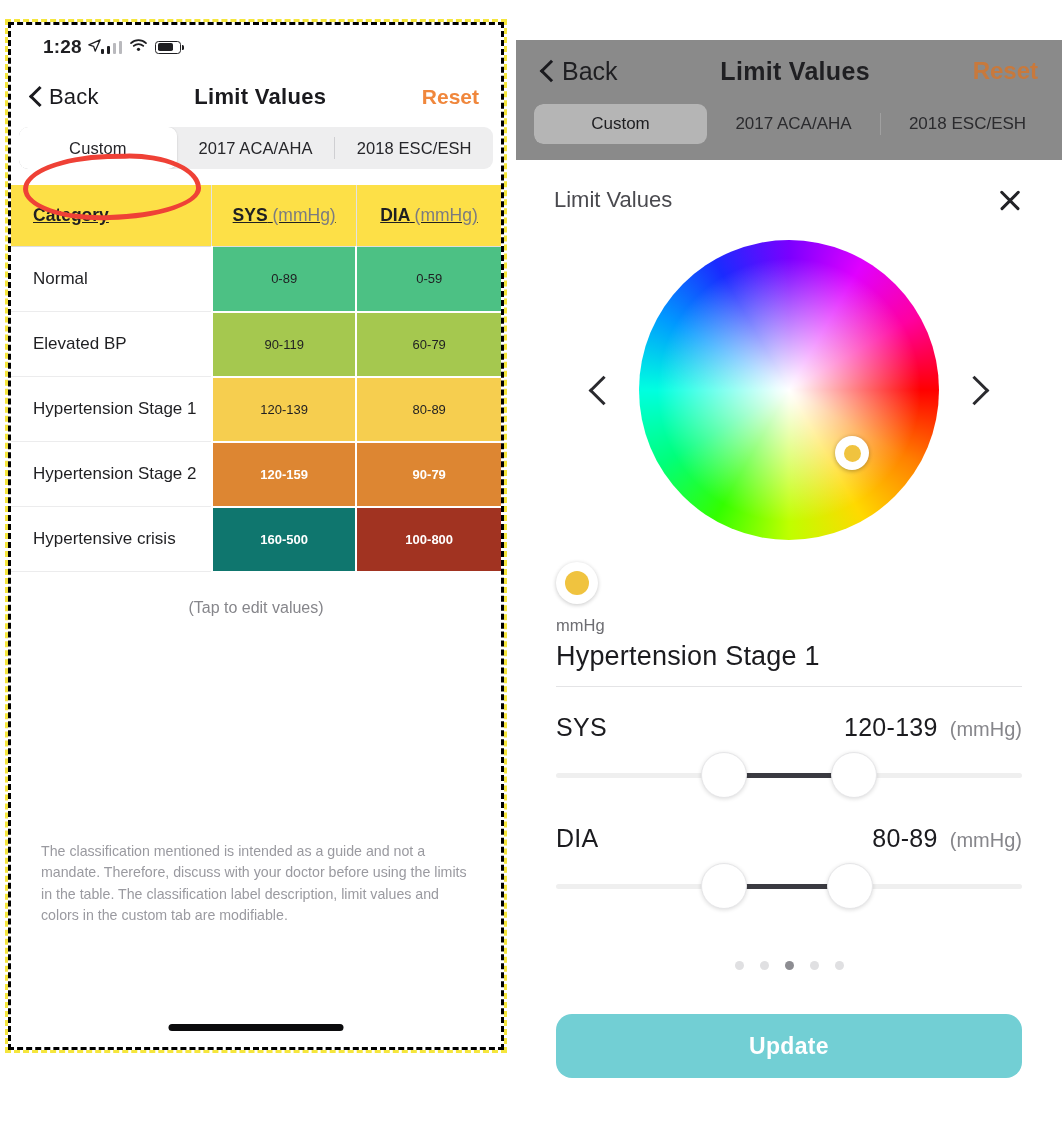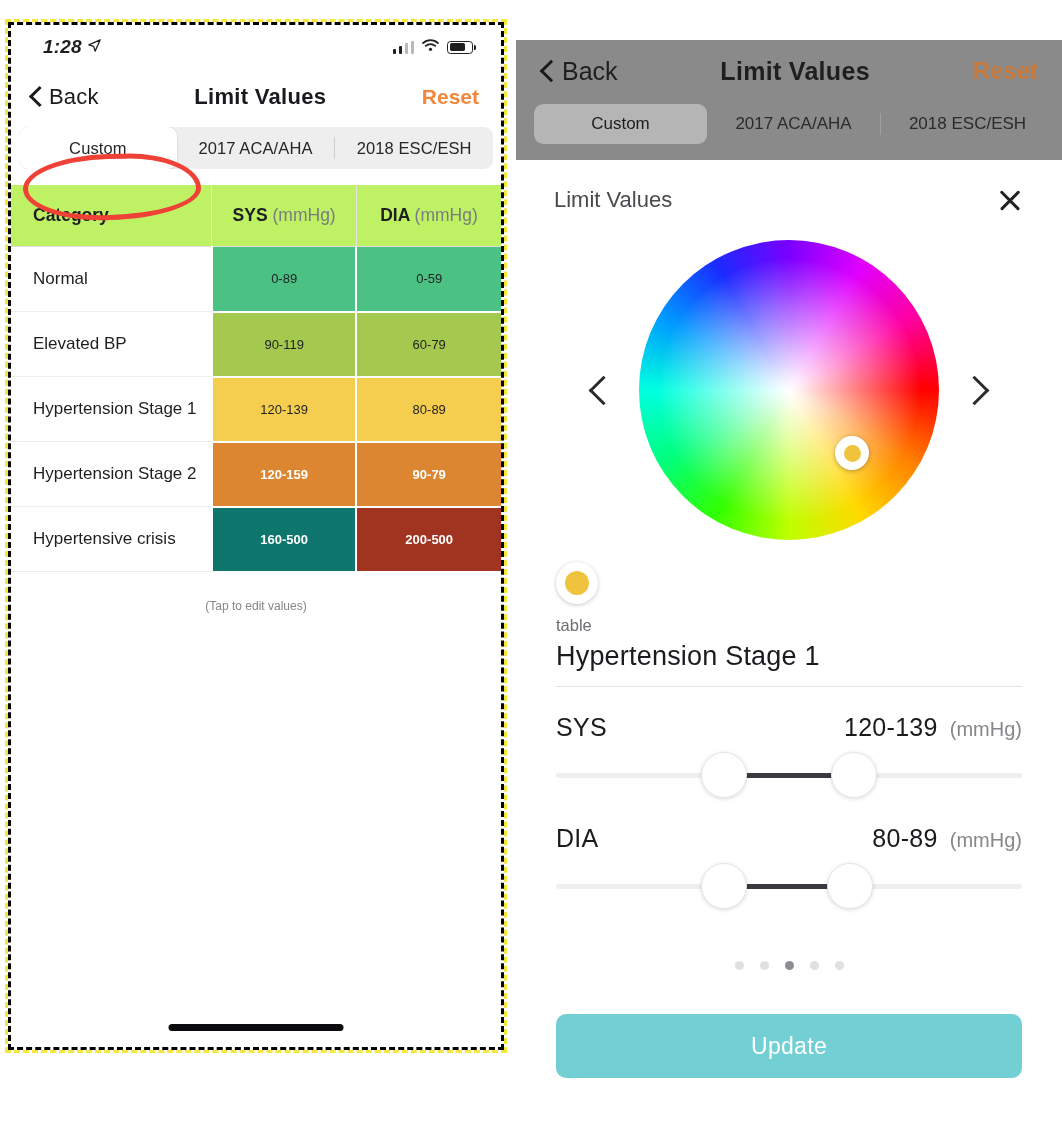"1:28" .statusbar { font-style: italic -> none; justify-content: space-between -> none }
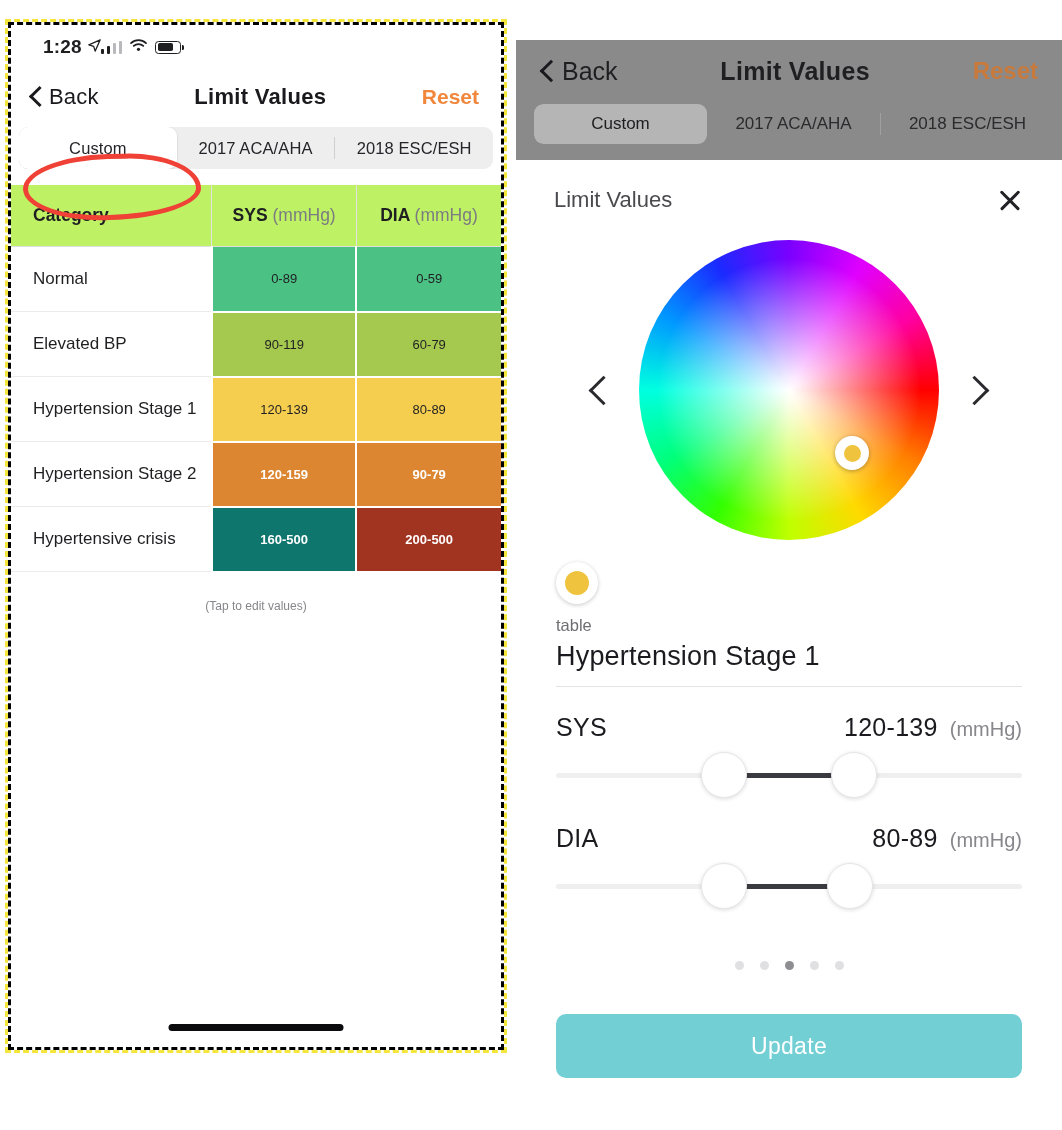"Category" .tbl th { background: #bef264 -> #fde047; text-decoration: none -> underline }
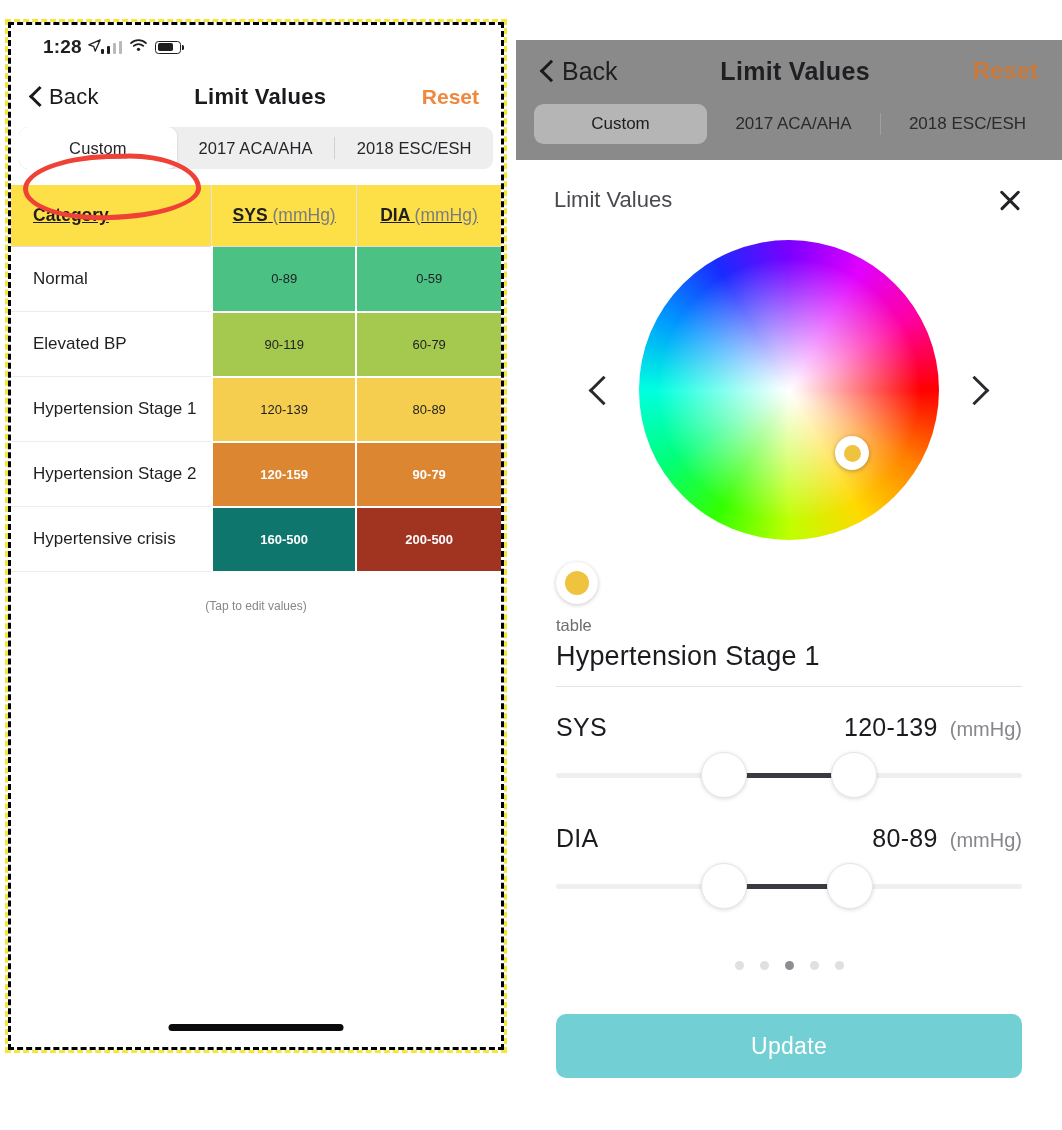"200-500" td.val { text: 200-500 -> 100-800 }
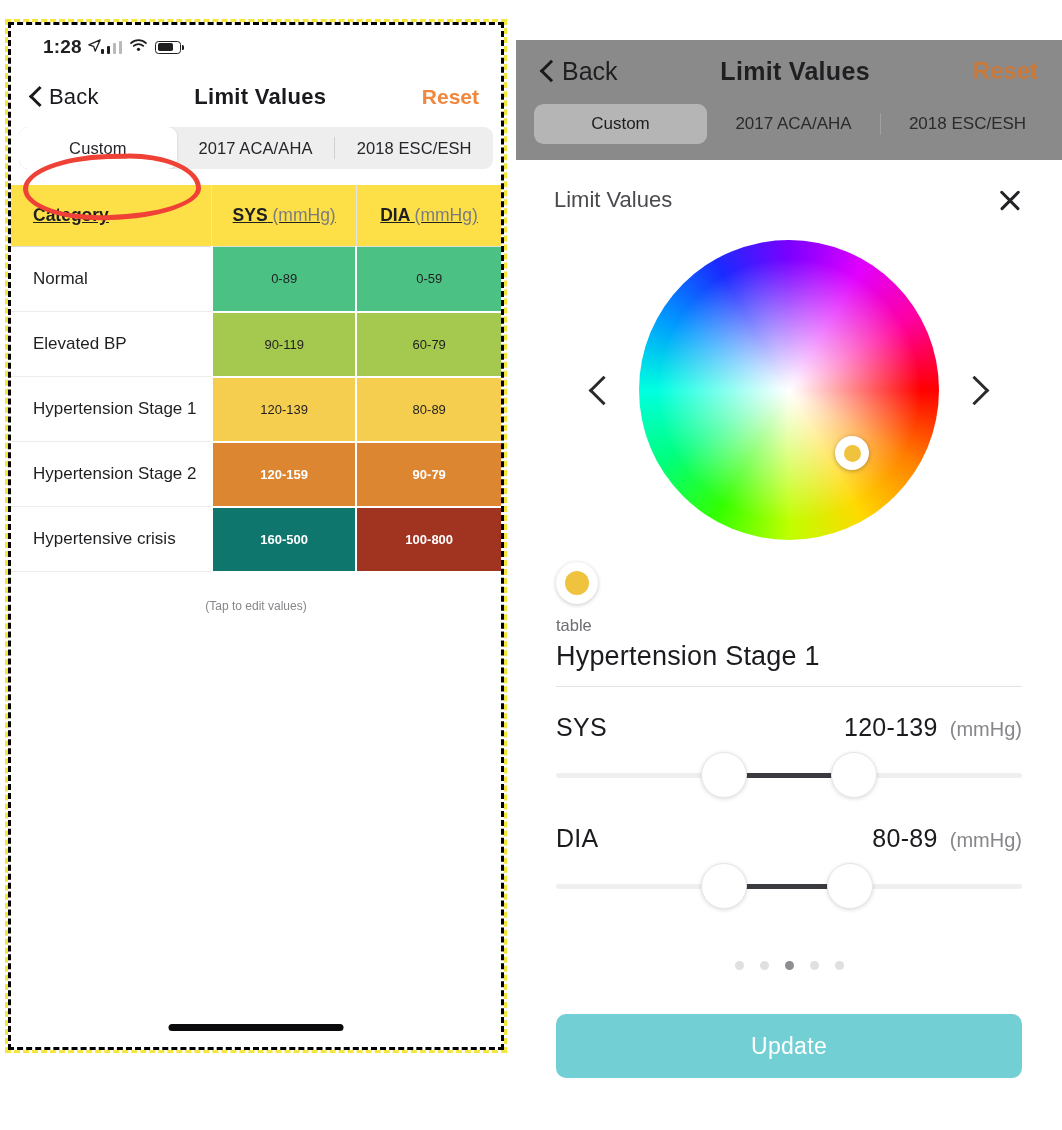"(Tap to edit values)" .tap-hint { font-size: 12px -> 16px }
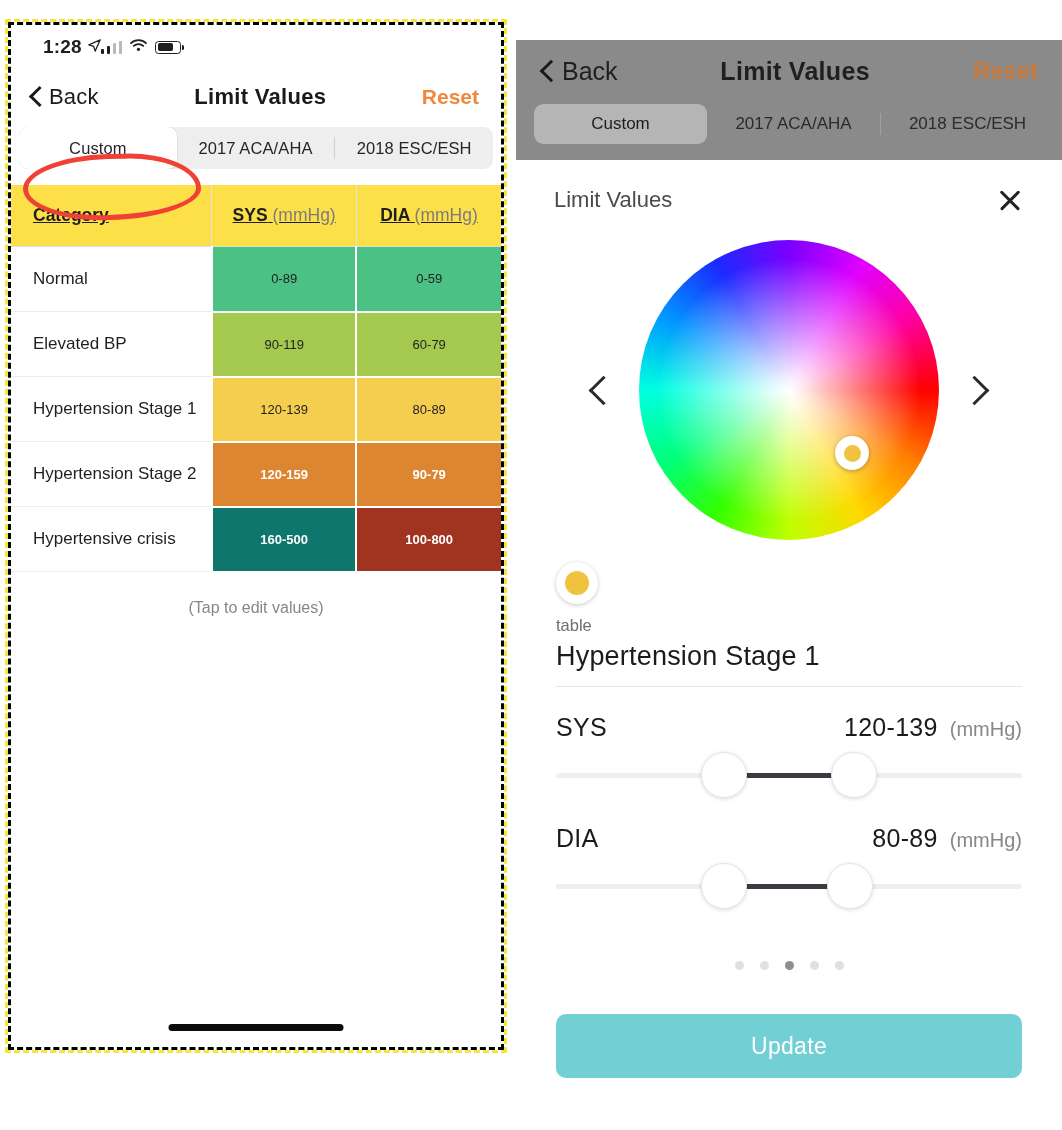"table" div.lbl-small { text: table -> mmHg }
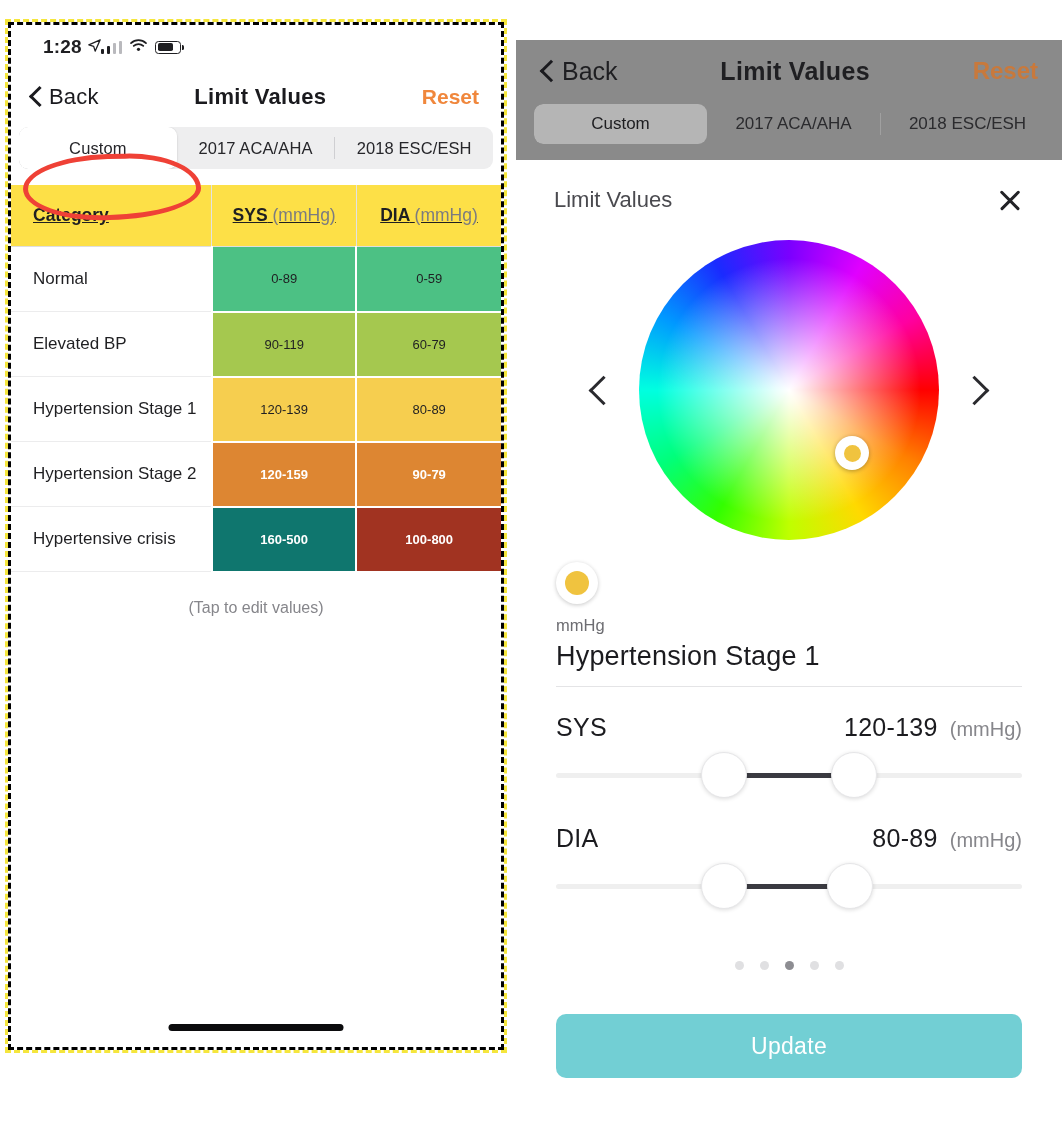"The classification mentioned is intended" div.disclaimer { html: none -> <div>The classification mentioned is intended as a guide and not a mandate. Therefore, discuss with your doctor before using the limits in the table. The classification label description, limit values and colors in the custom tab are modifiable.</div> }
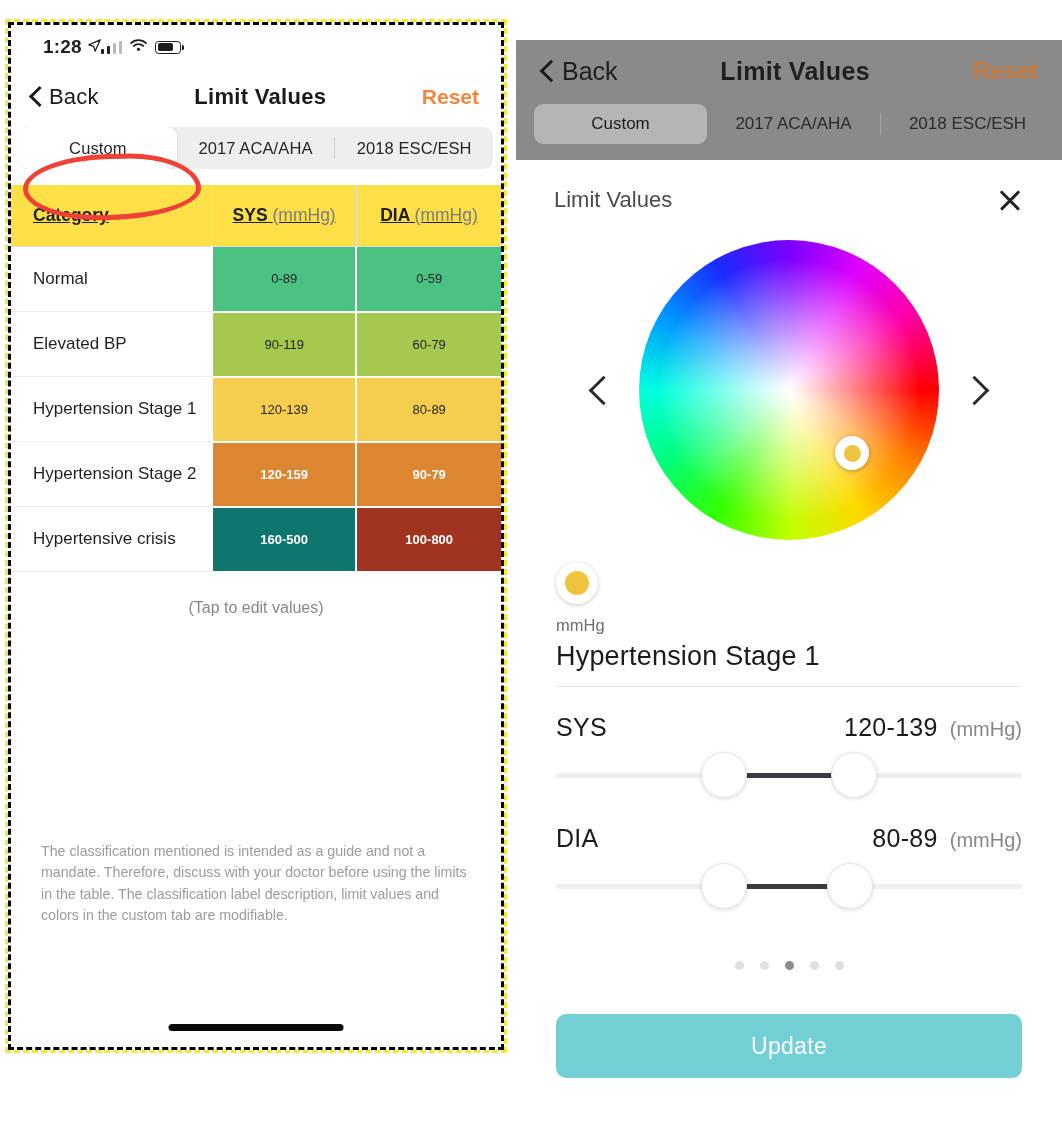"Update" .update-btn { border-radius: 10px -> 16px; font-weight: 400 -> 700 }
